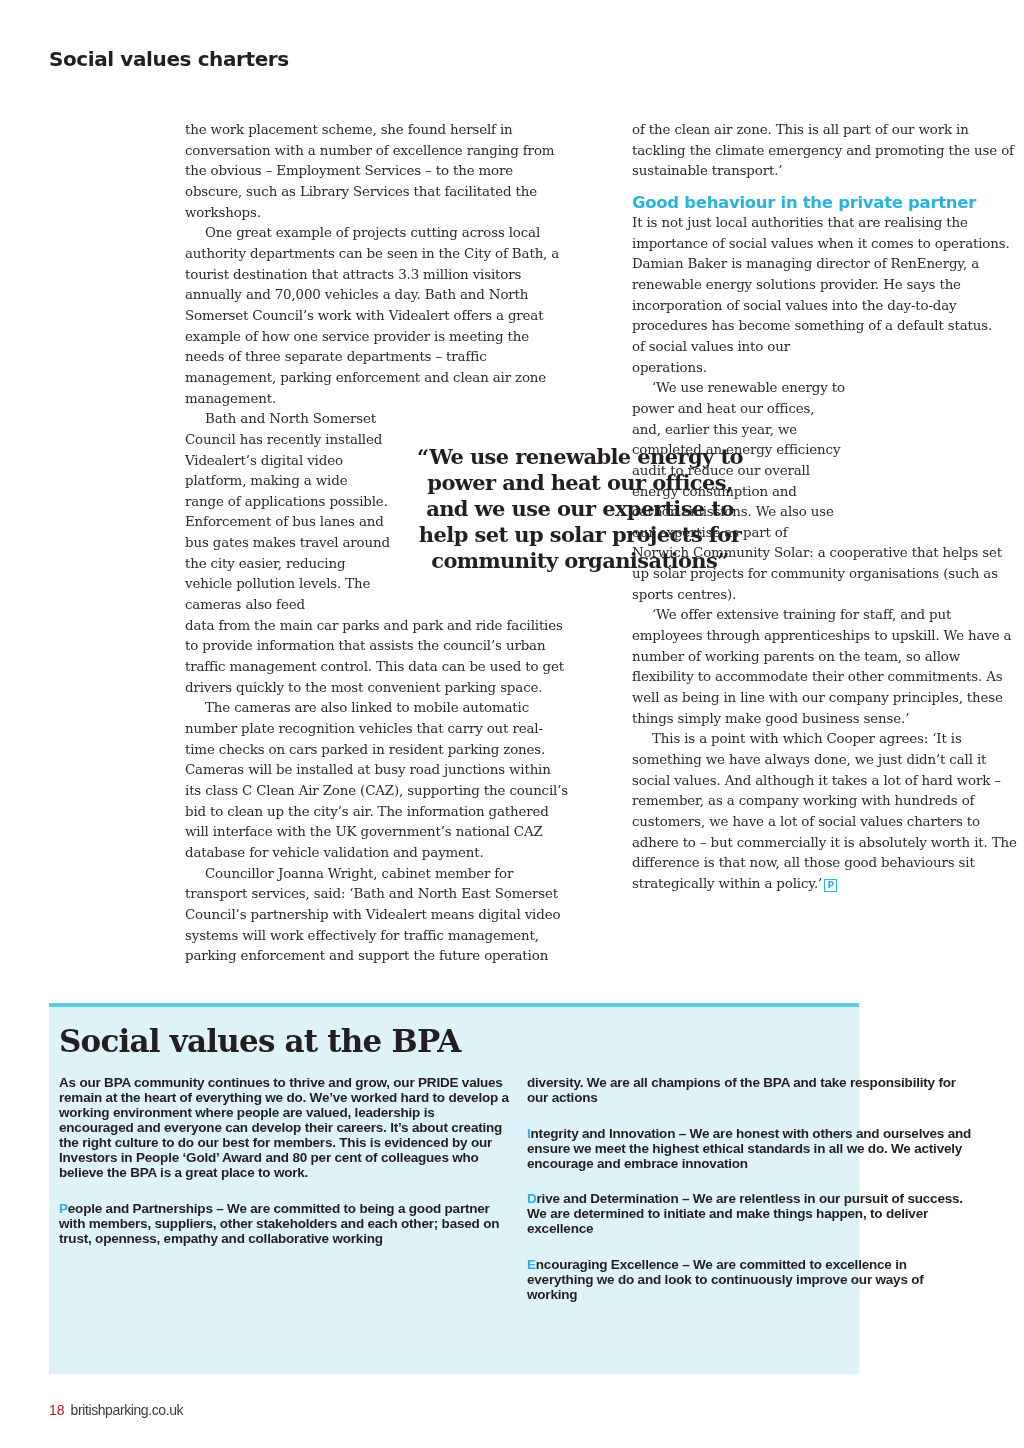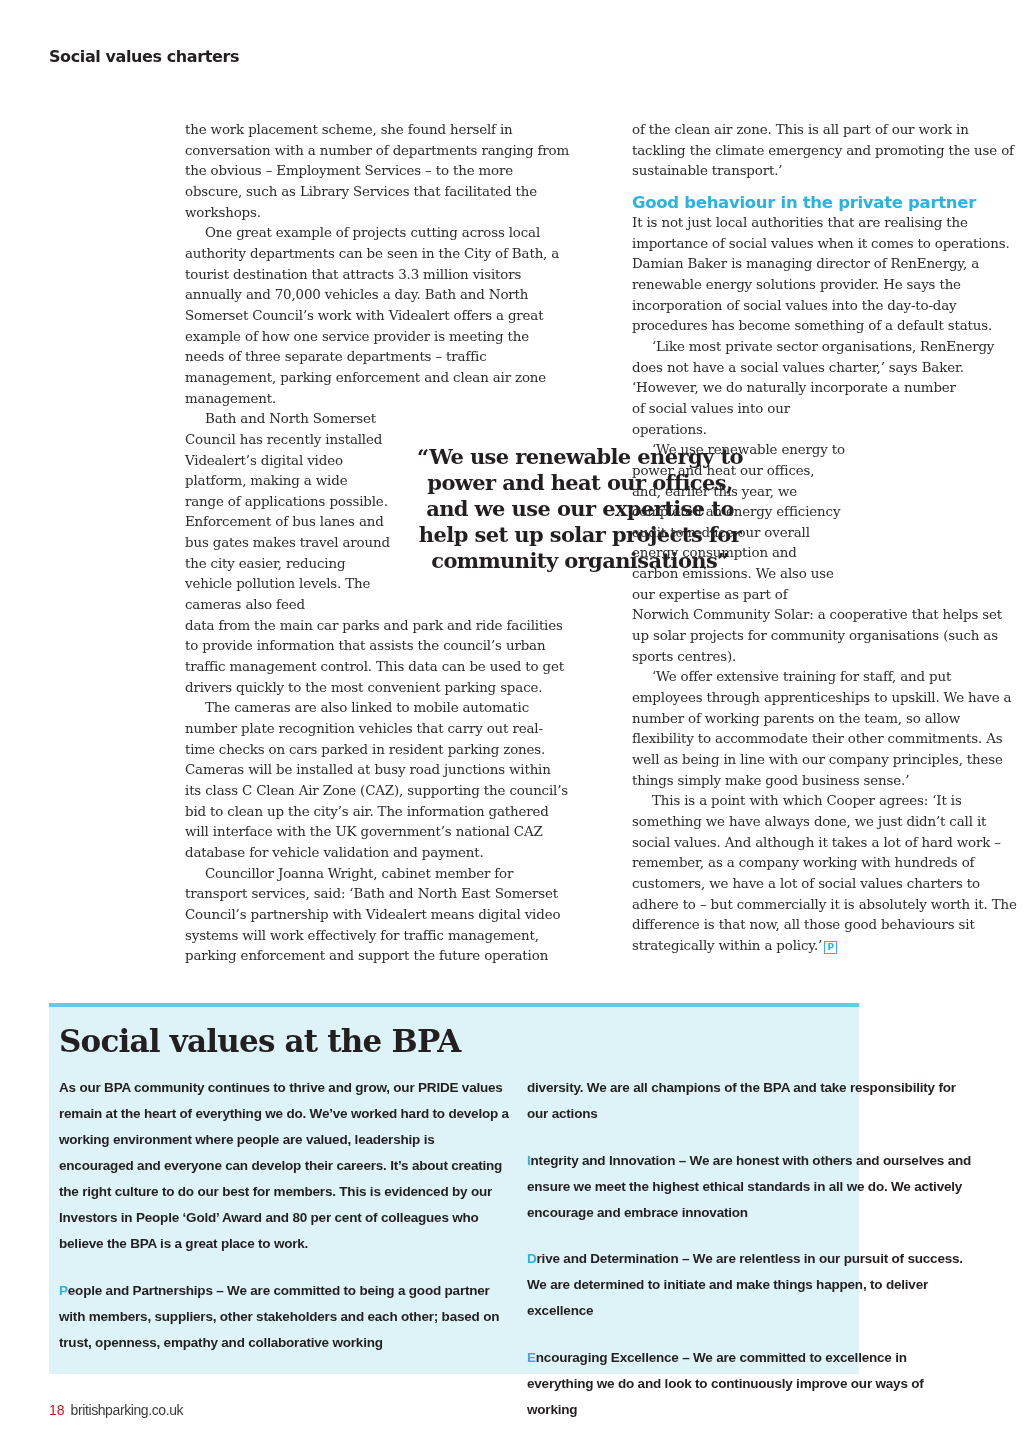"Social values charters" .section-title { font-size: 16px -> 20px }
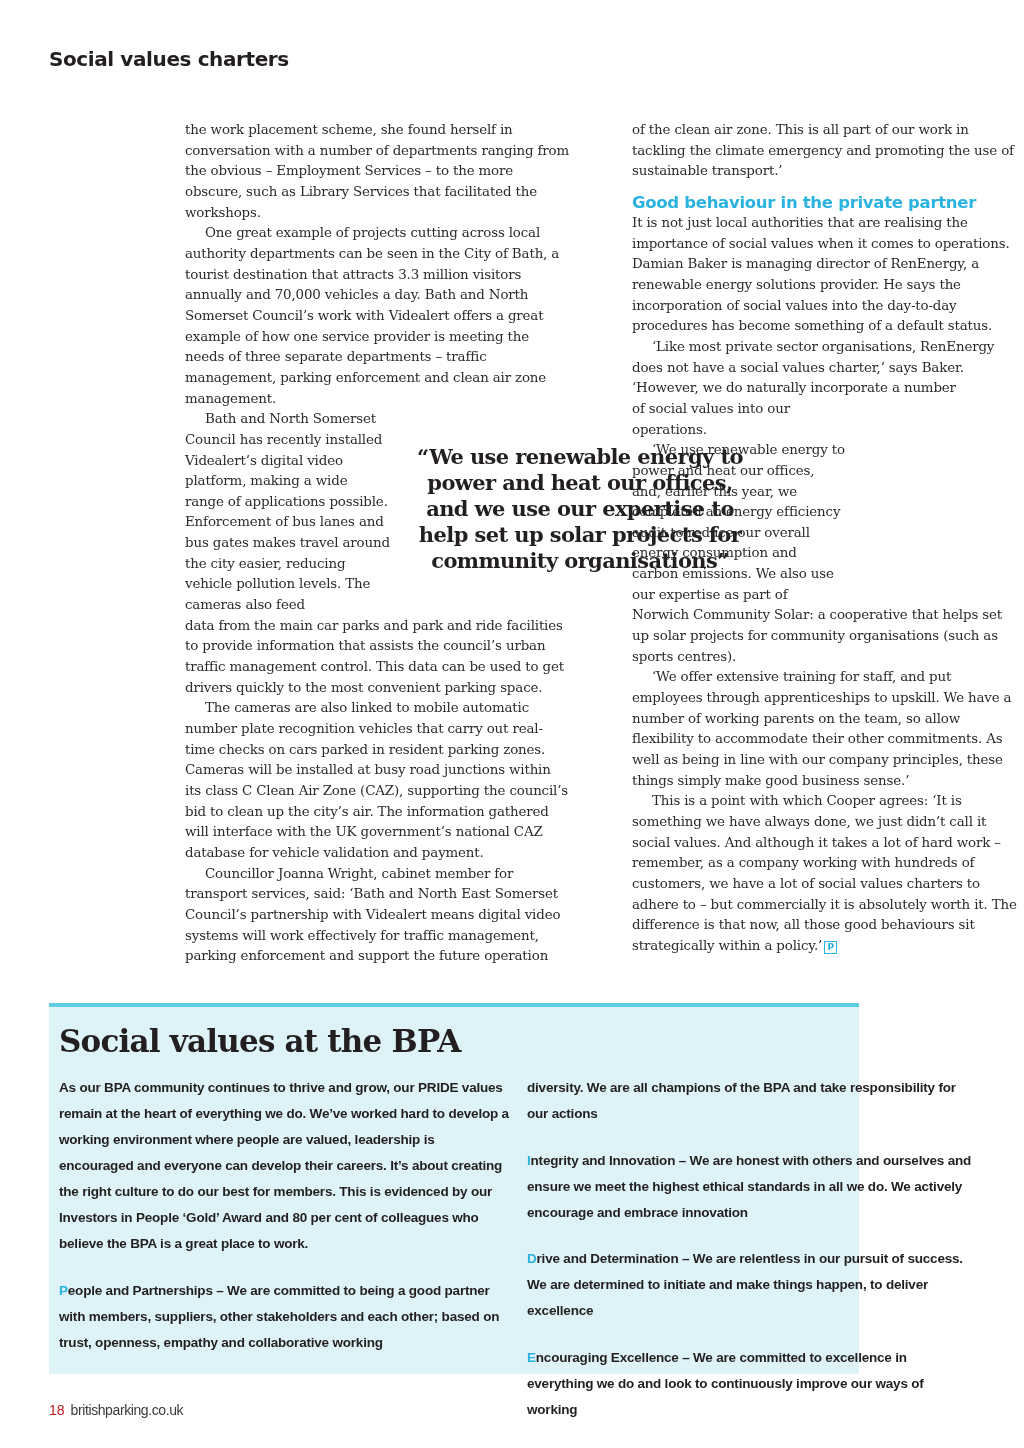"the work placement scheme, she" p { text: departments -> excellence }
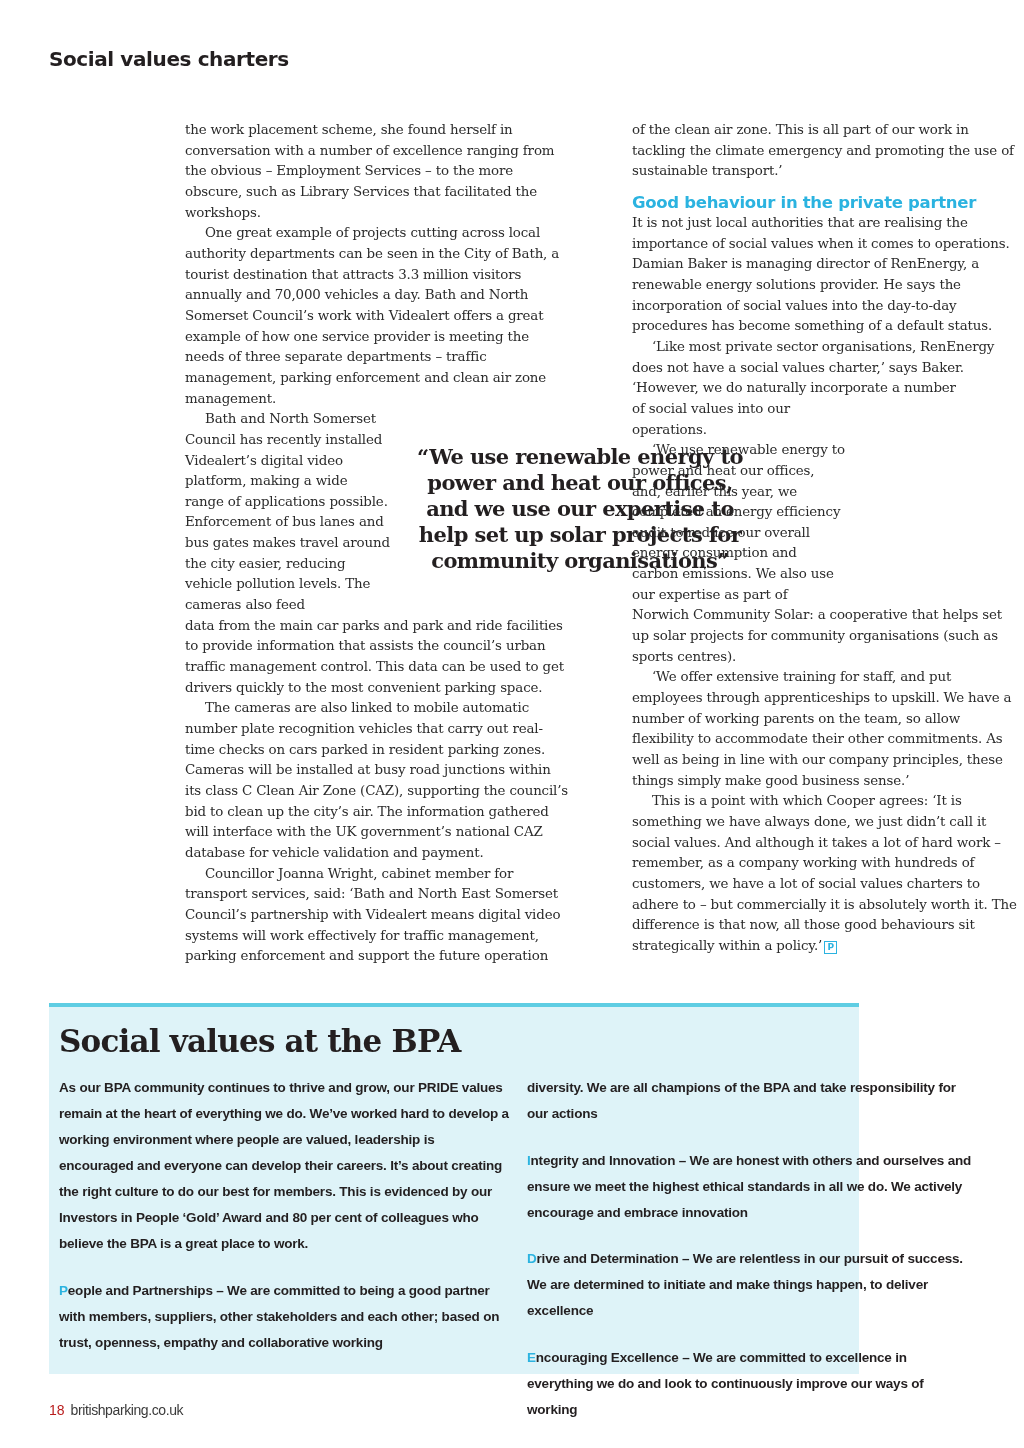"‘Like most private sector organisations," p.ind { html: <p>‘Like most private sector organisations, RenEnergy does not have a social values charter,’ says Baker. ‘However, we do naturally incorporate a number</p> -> none }
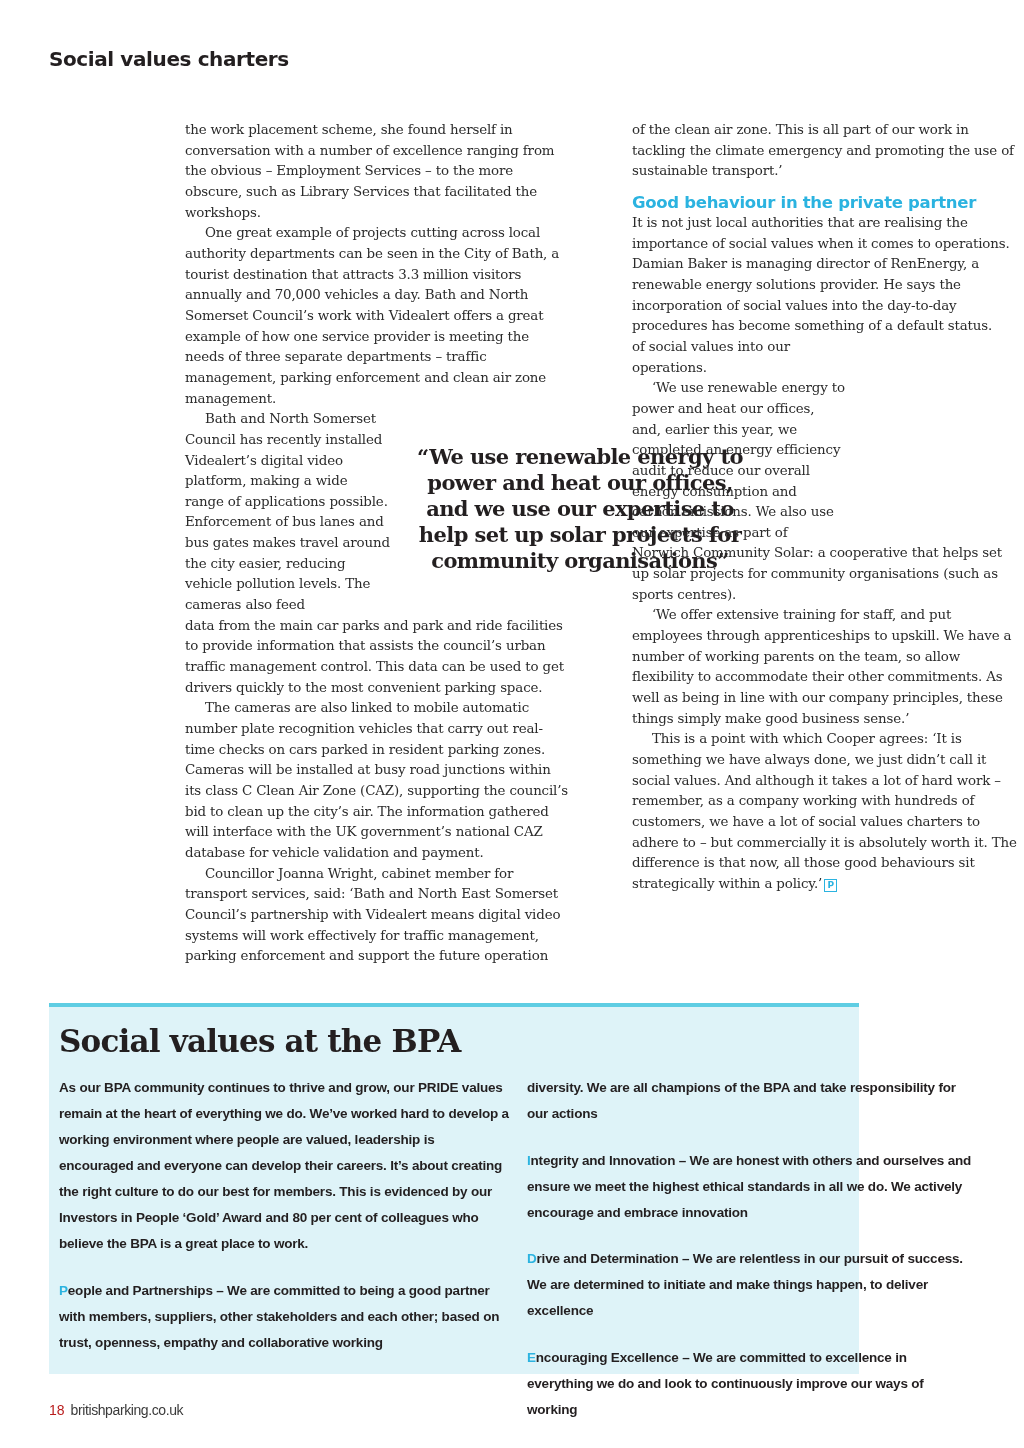"As our BPA community continues" .box-col { line-height: 26px -> 15px }
